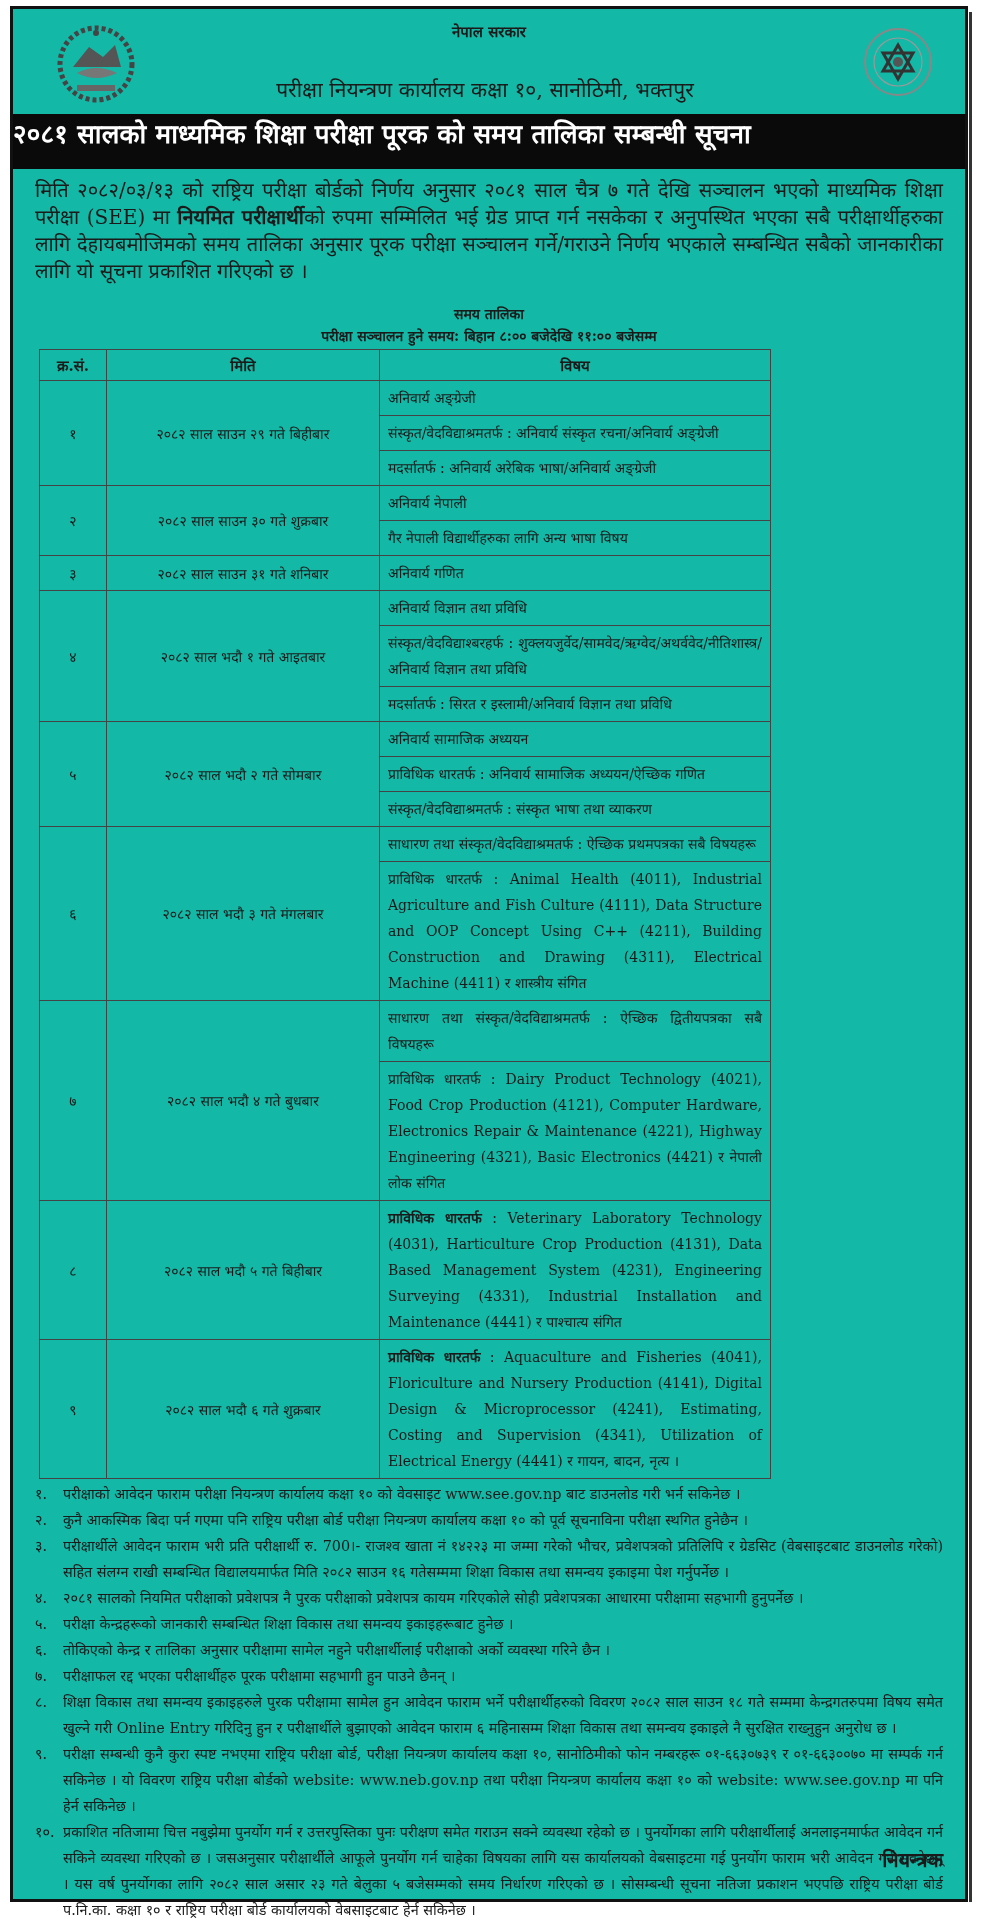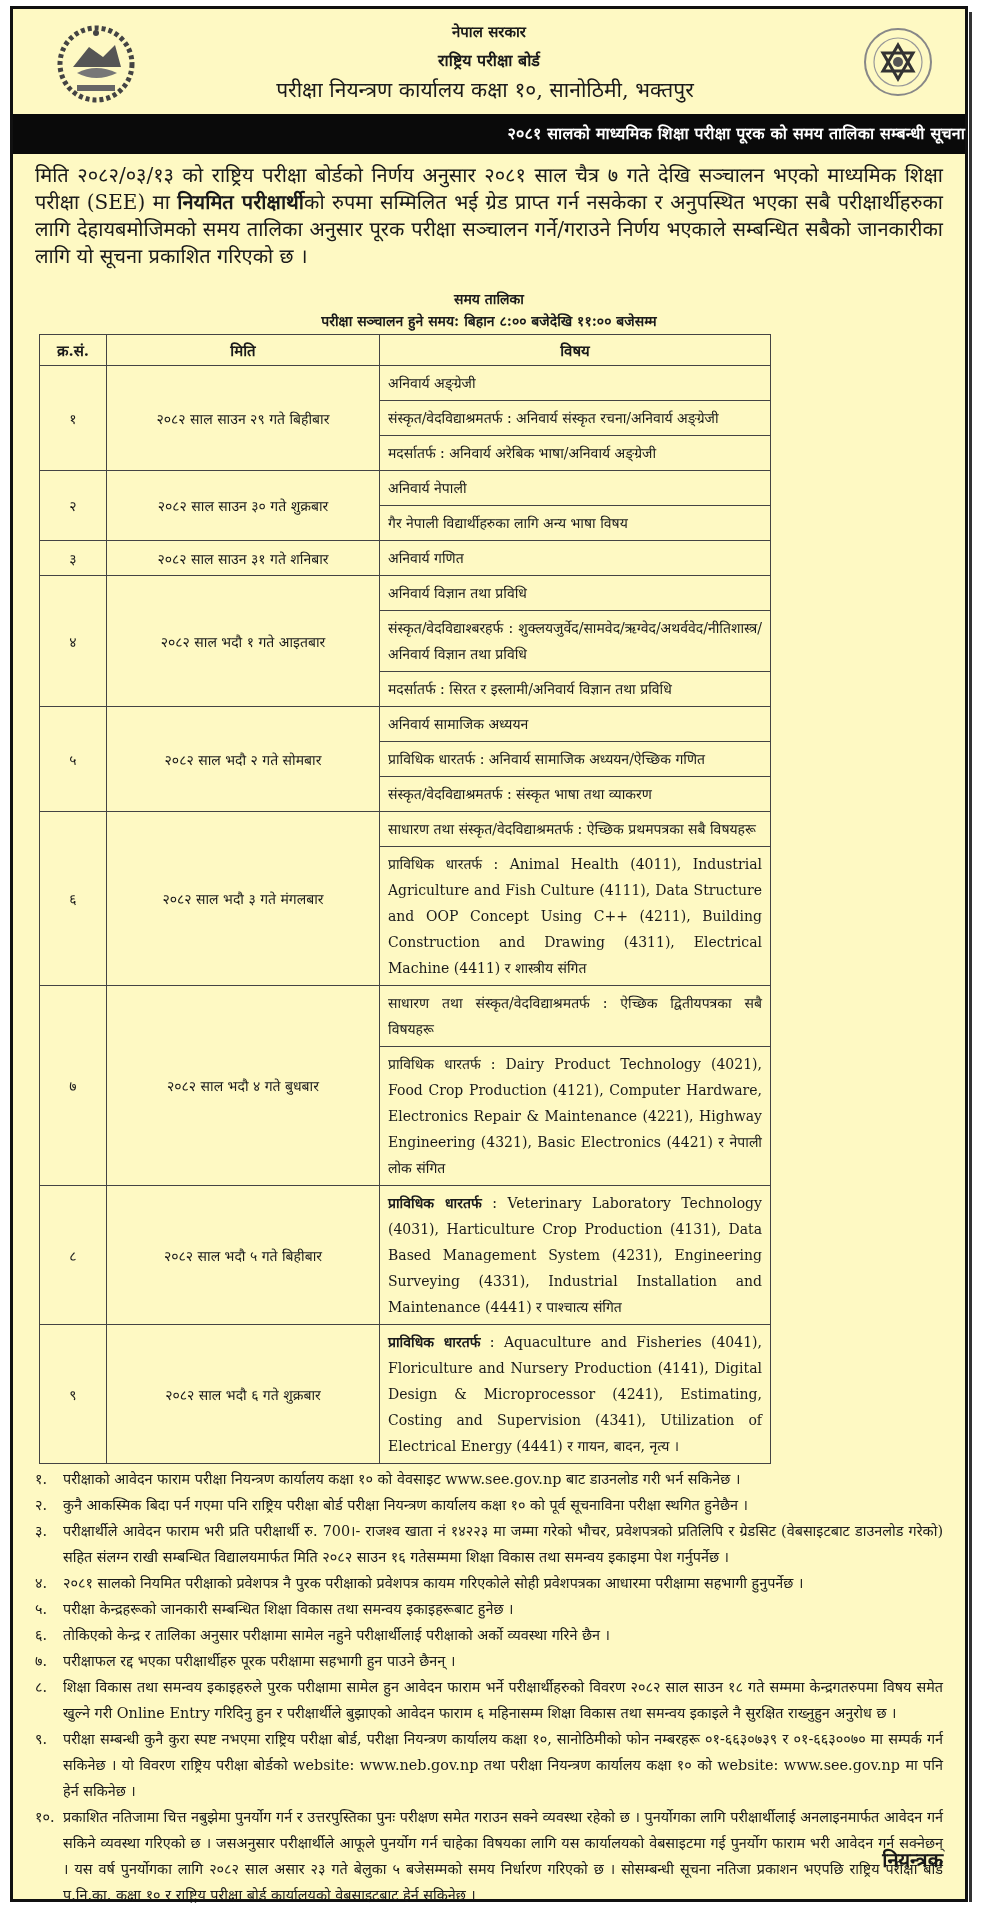"नेपाल सरकार" .frame { background: #fef9c3 -> #14b8a6 }
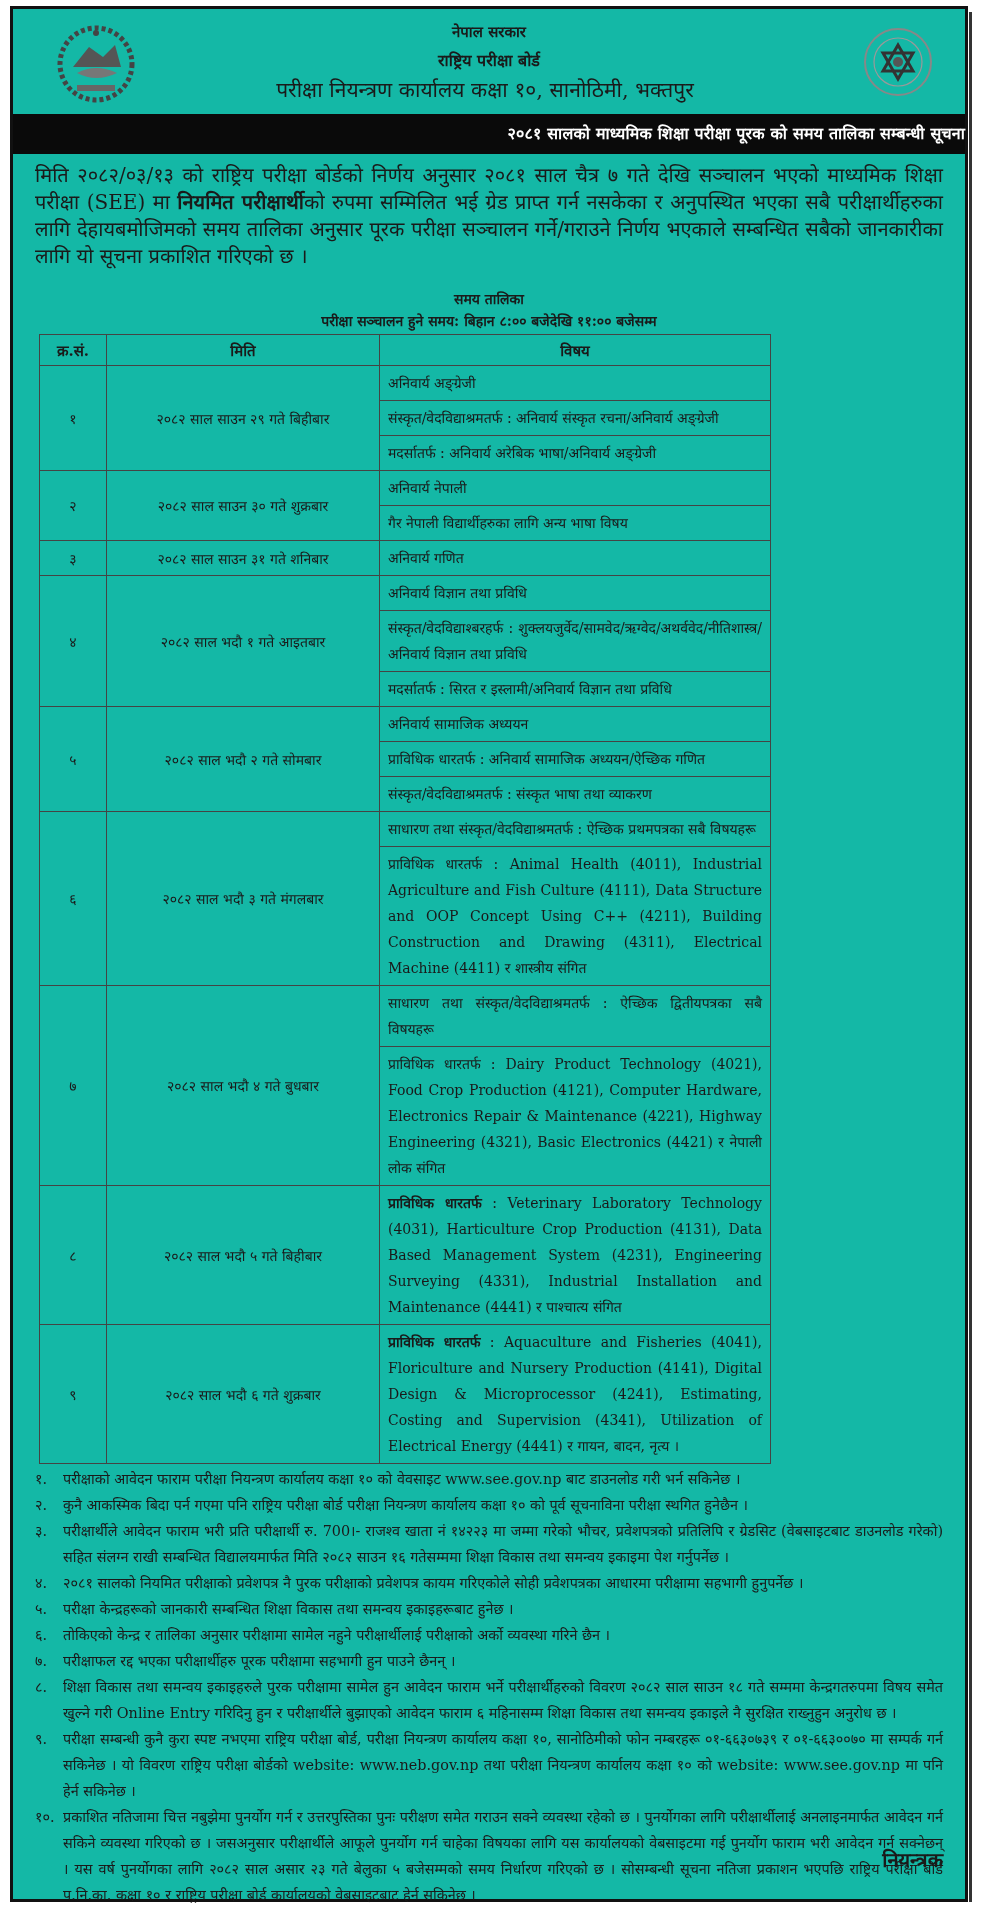"राष्ट्रिय परीक्षा बोर्ड" div.h-line2 { html: <div>राष्ट्रिय परीक्षा बोर्ड</div> -> none }
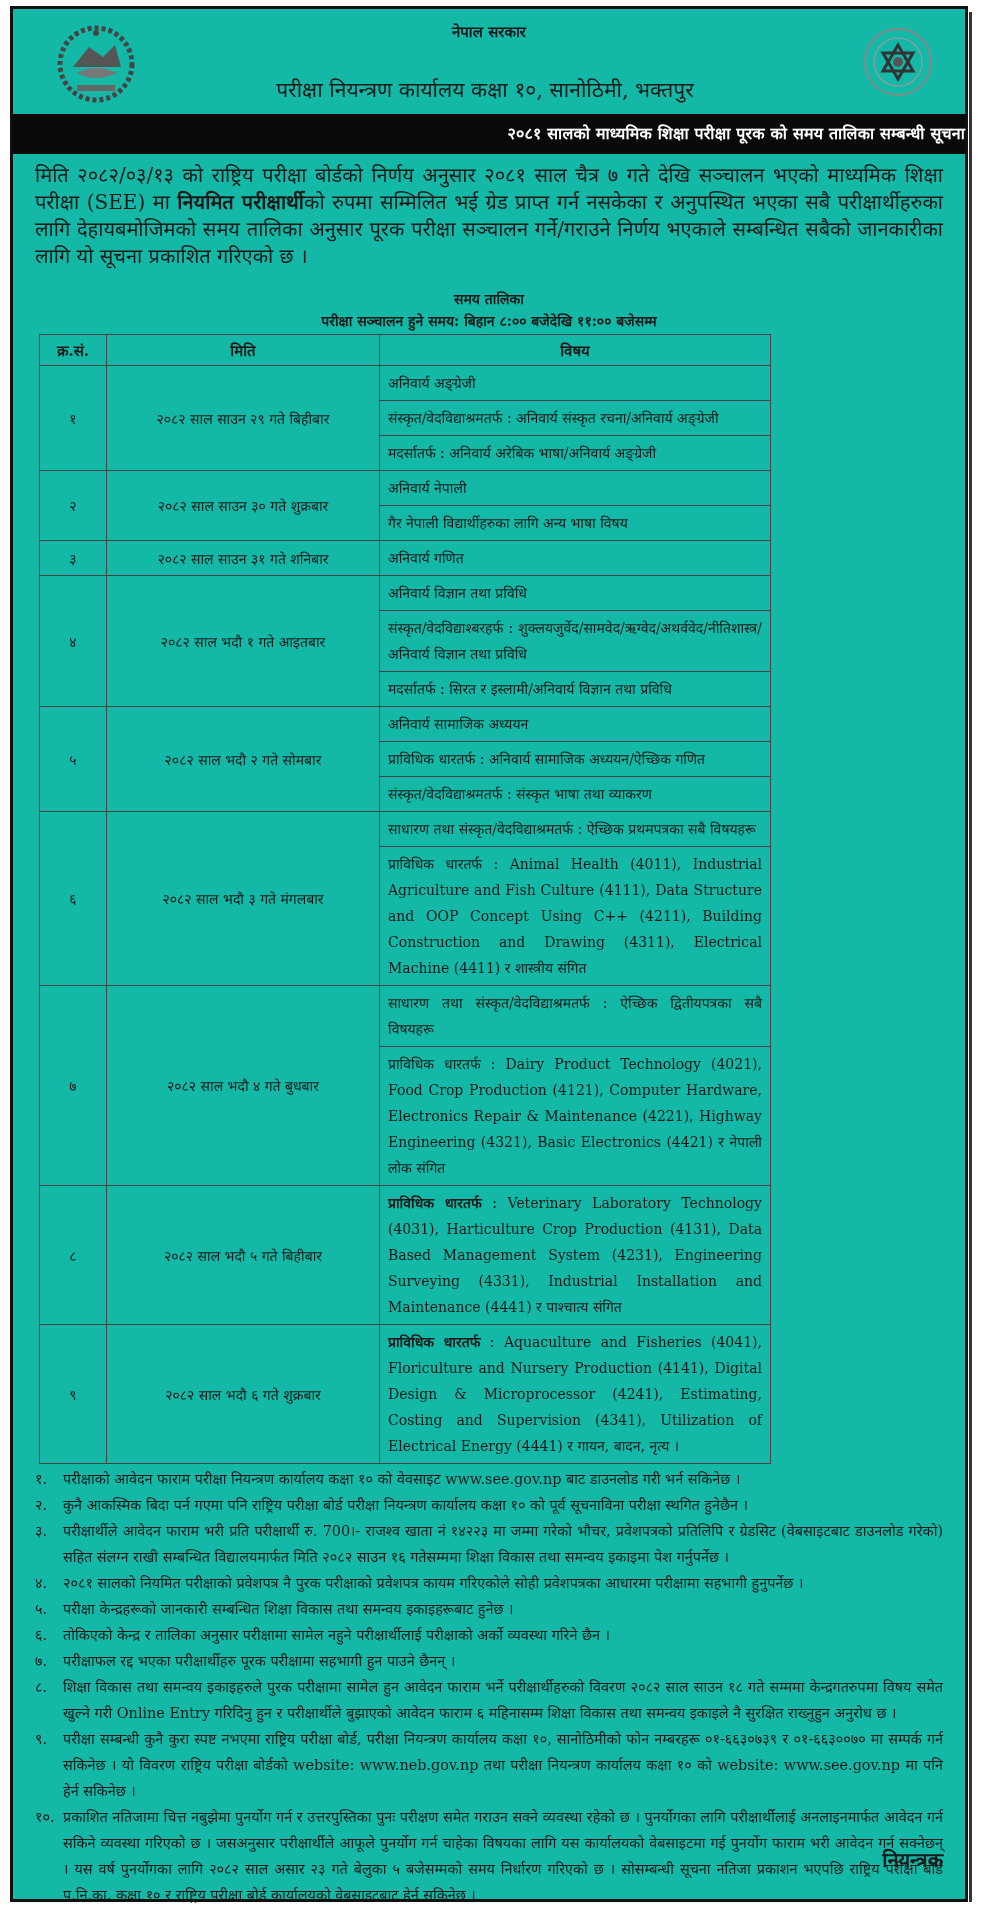"२०८१ सालको माध्यमिक शिक्षा परीक्षा" .title-bar { font-size: 16px -> 26px; height: 40px -> 55px; text-align: right -> left }
